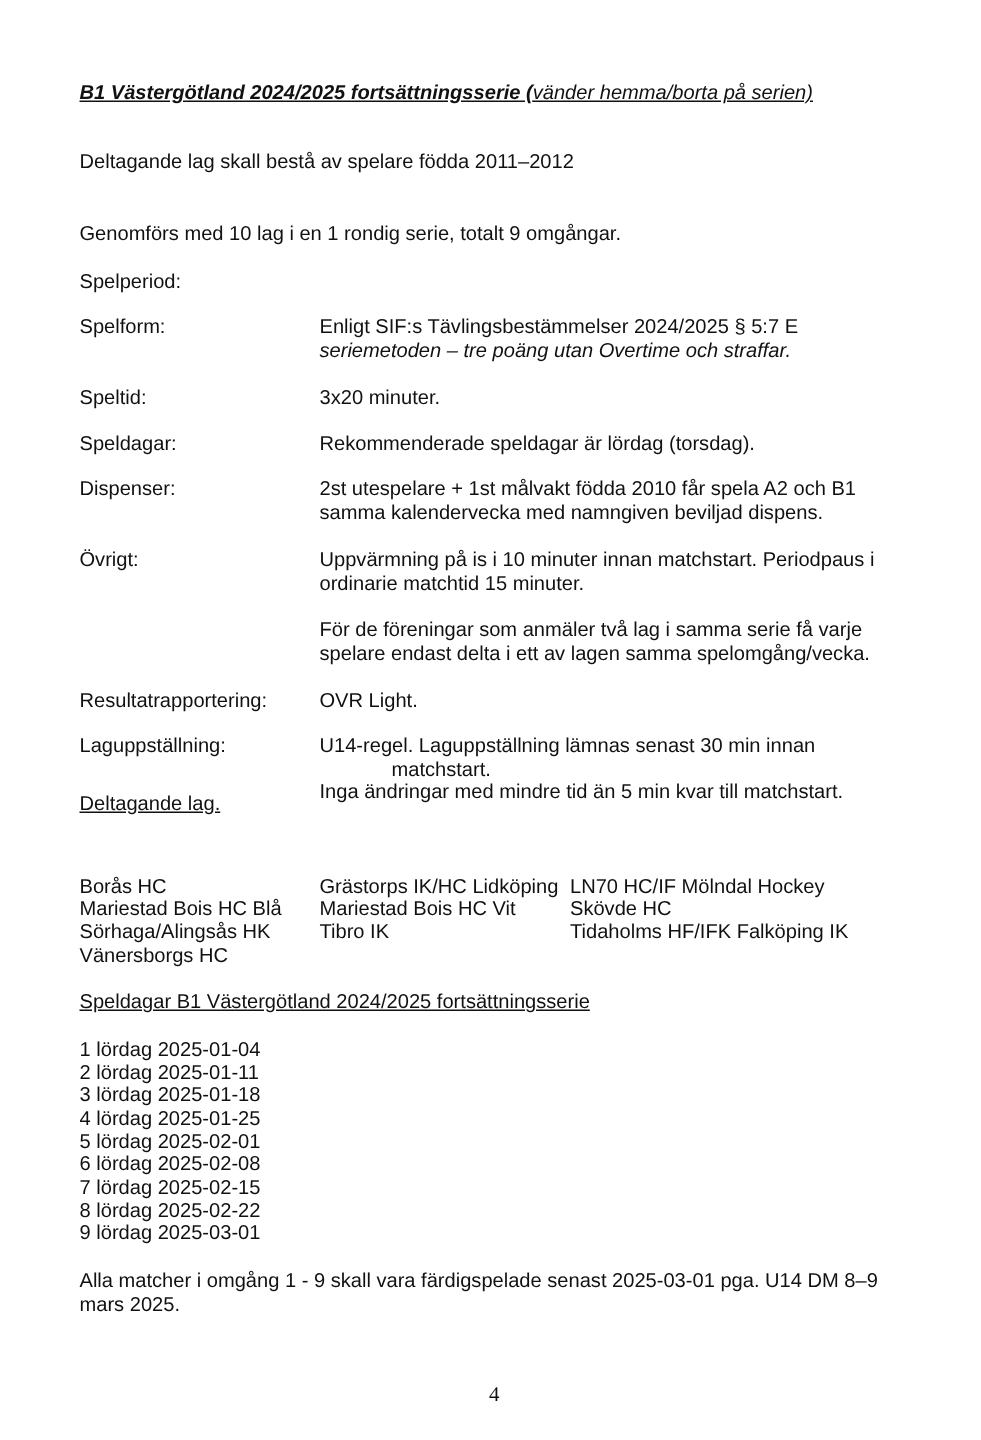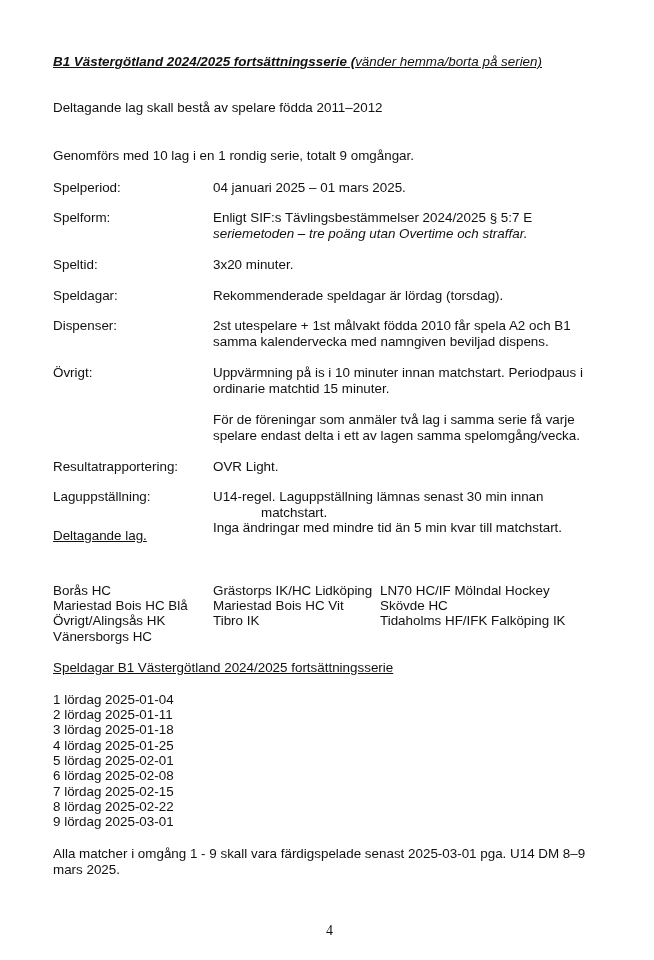"04 januari 2025 – 01" div.abs { html: <div>04 januari 2025 – 01 mars 2025.</div> -> none }
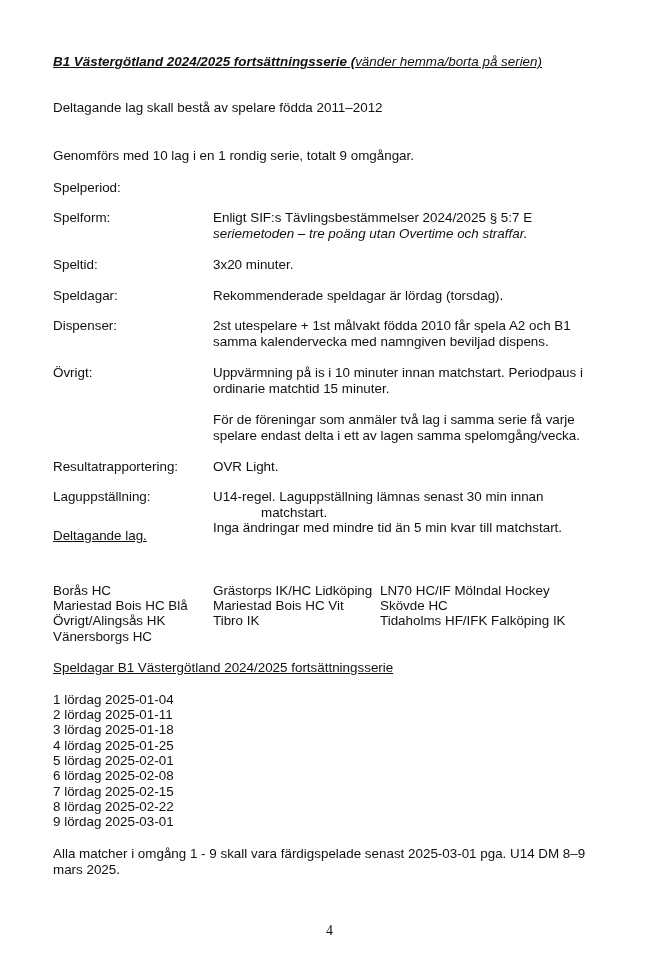"Övrigt/Alingsås HK" div.abs { text: Övrigt/Alingsås -> Sörhaga/Alingsås }
